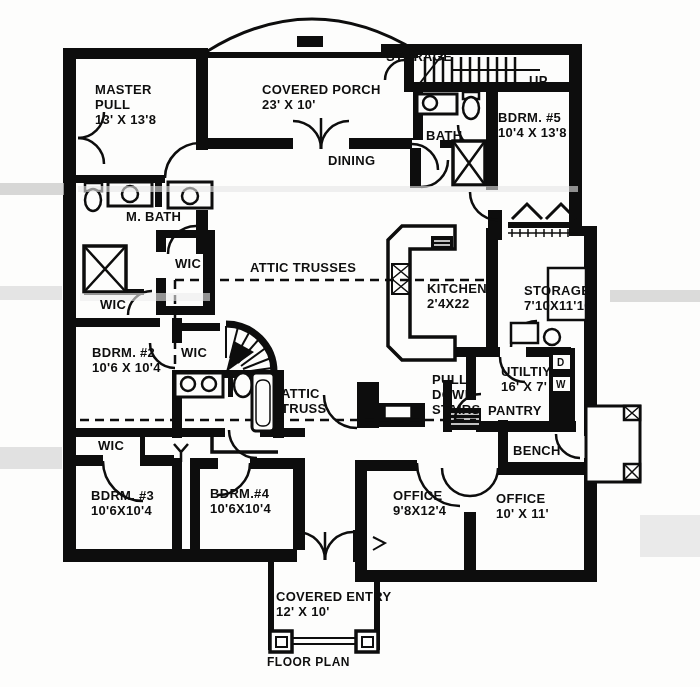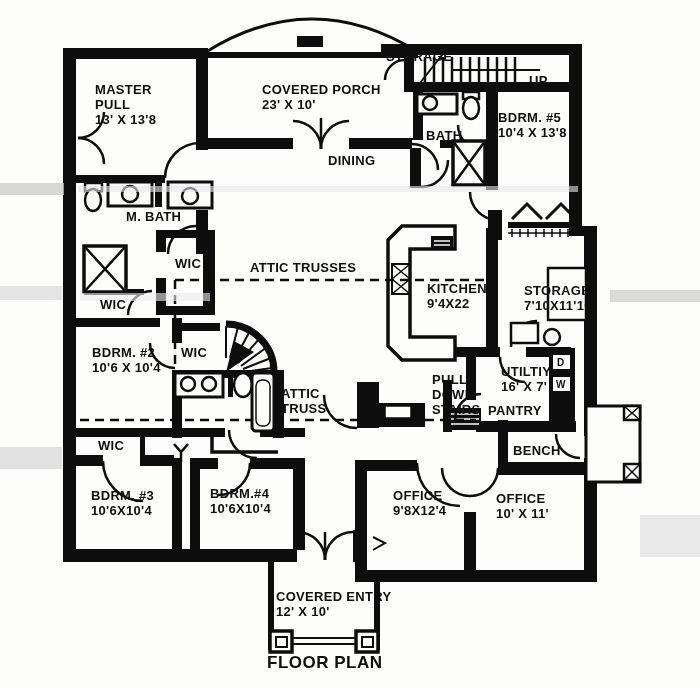"9'4X22" div { text: 9'4X22 -> 2'4X22 }
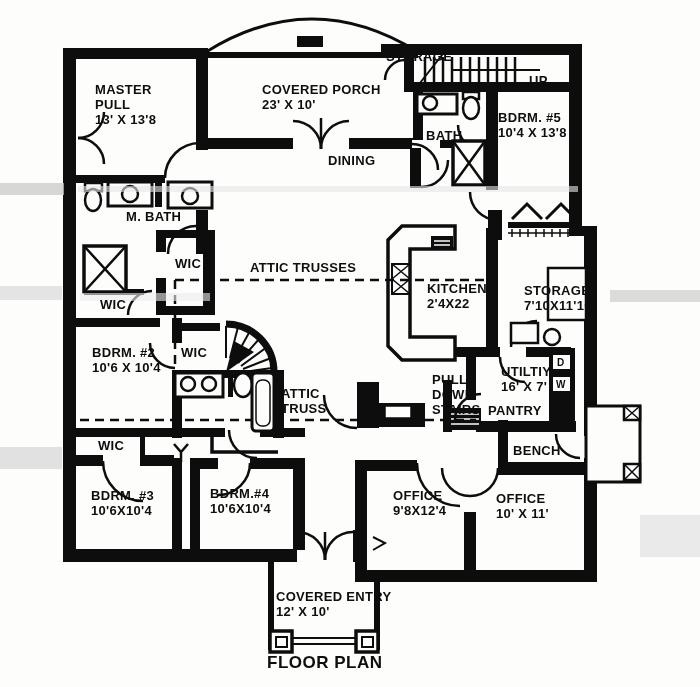"FLOOR PLAN" .lbl.big { font-size: 17px -> 12px }
